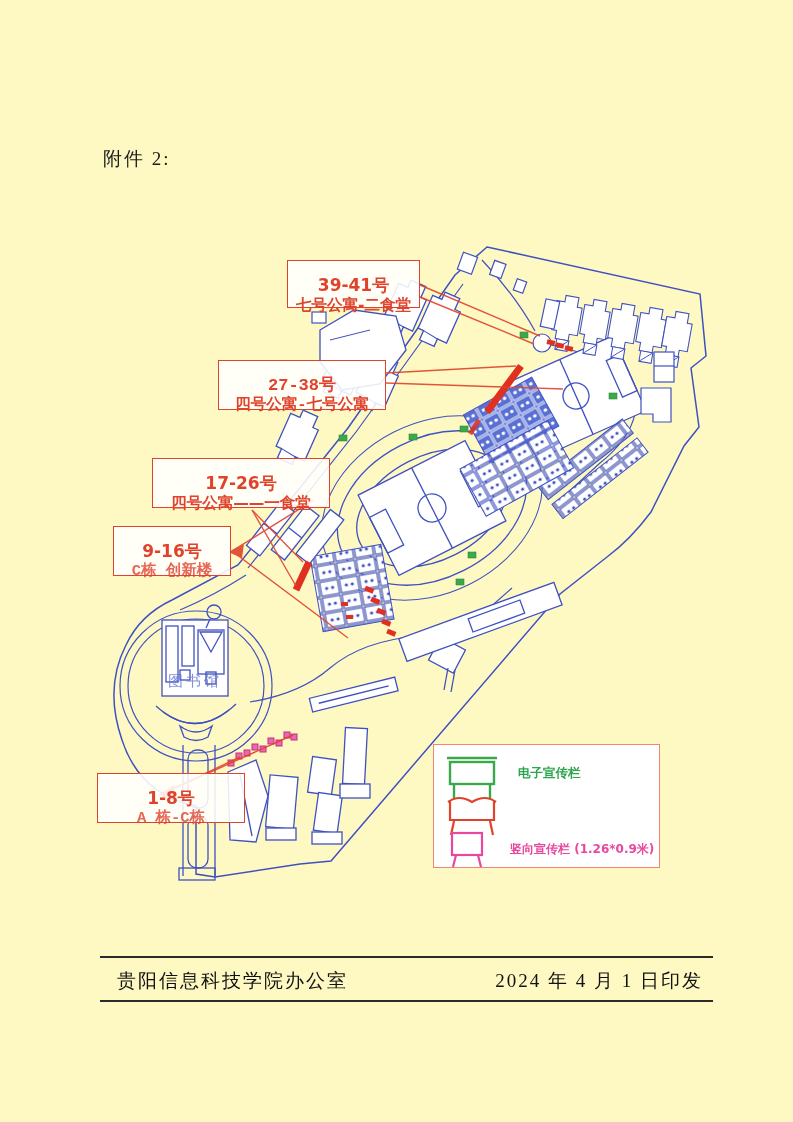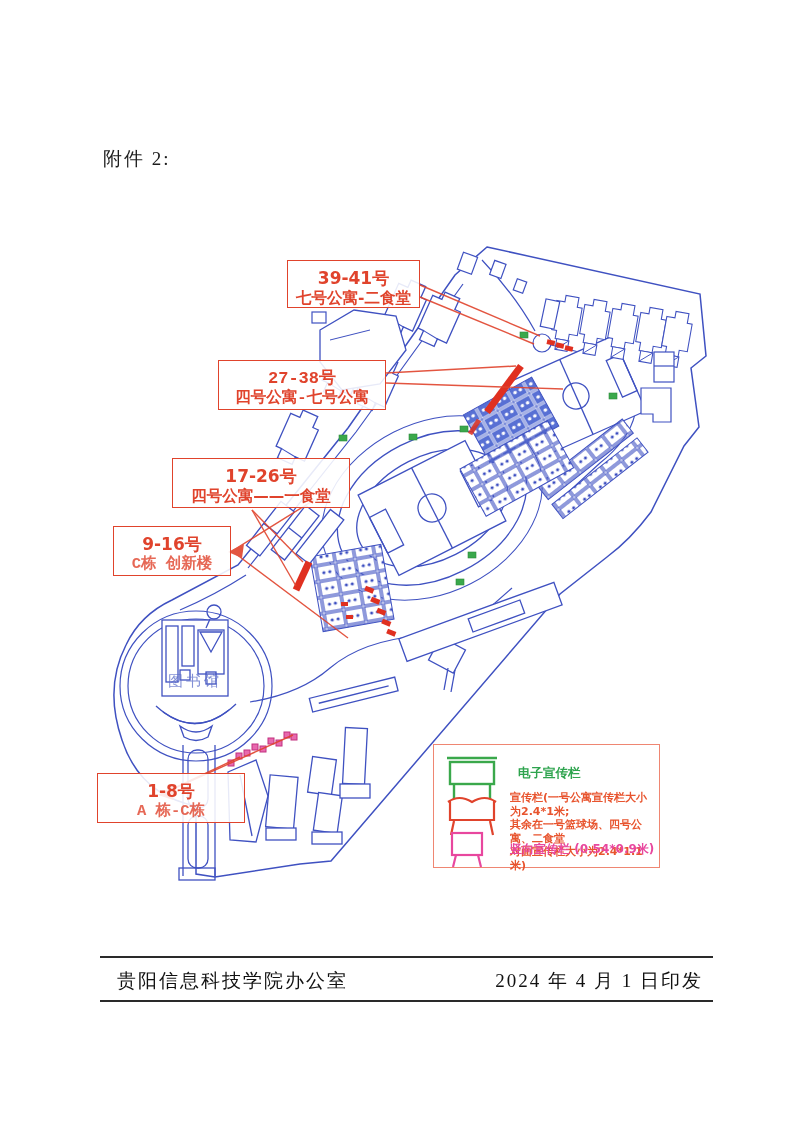"附件 2:" .page { background: #ffffff -> #fef9c3 }
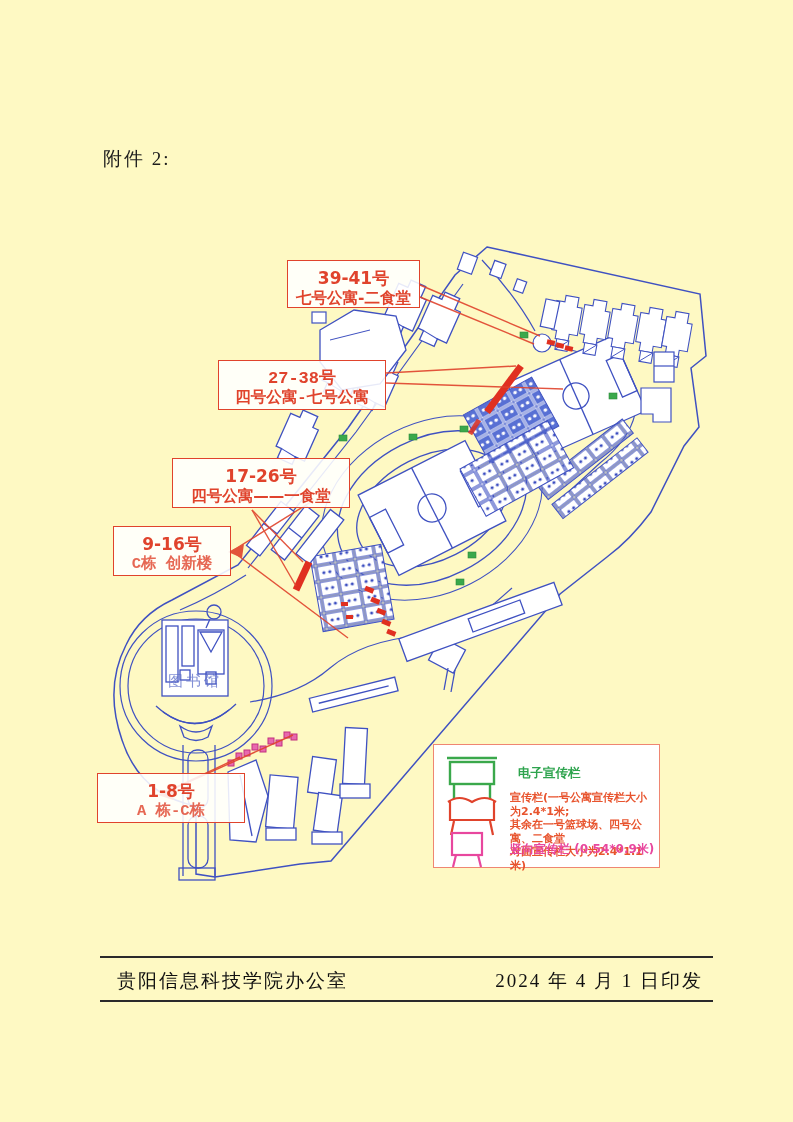"39-41号" .abox { padding-top: 7px -> 14px }
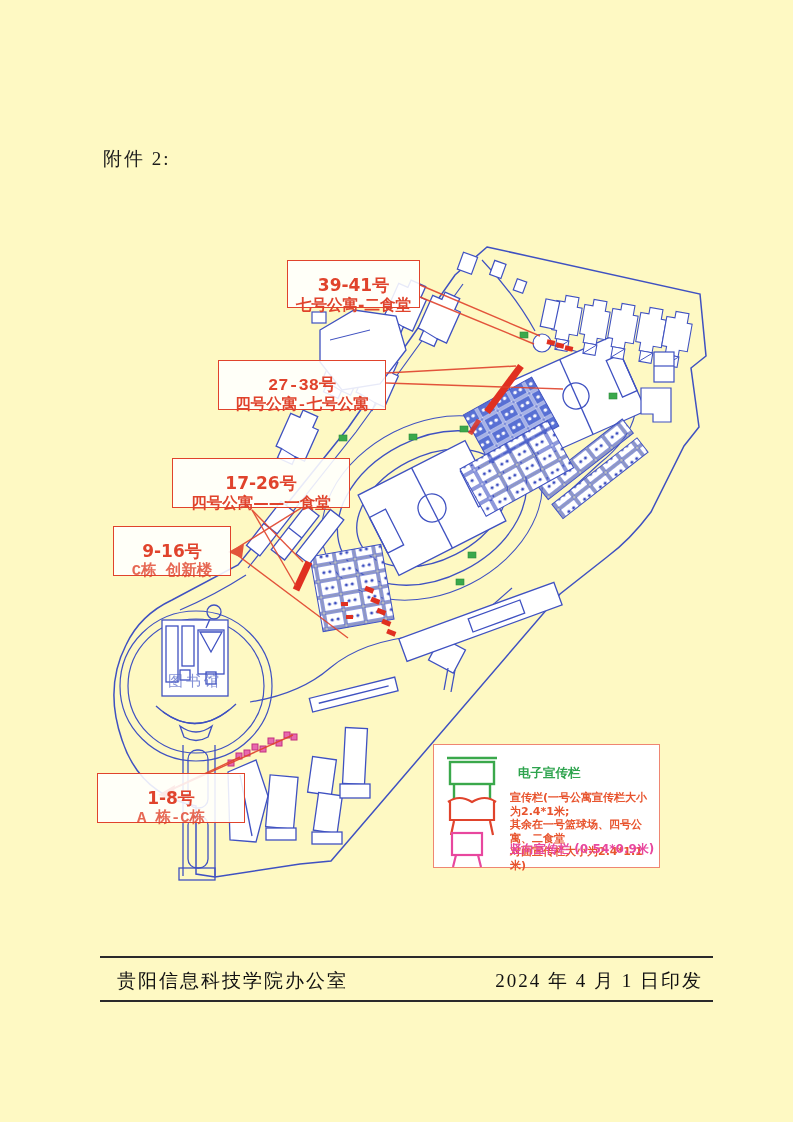"17-26号" #abox3 { margin-left: 20px -> none }
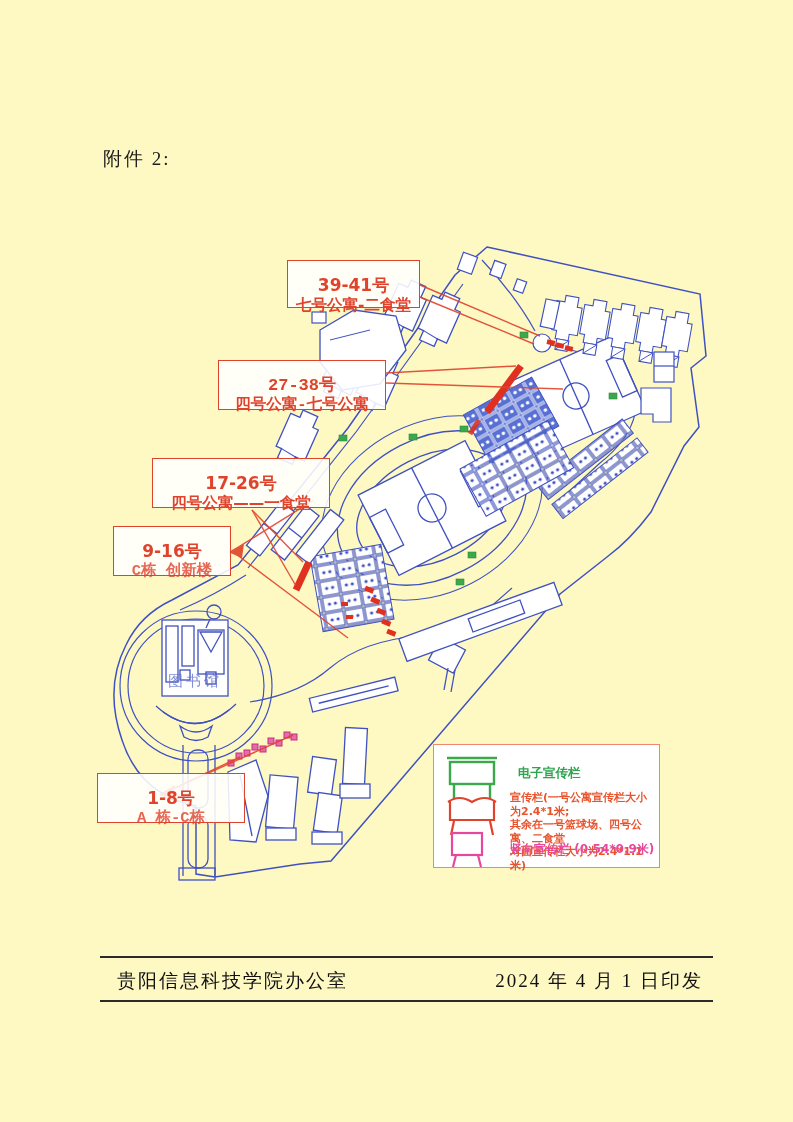"宣传栏(一号公寓宣传栏大小为2.4*1米;" div.txt { html: <div> <div>宣传栏(一号公寓宣传栏大小为2.4*1米;</div> <div>其余在一号篮球场、四号公寓、二食堂</div> <div>对面宣传栏大小为2.4*1.1米)</div> </div> -> none }
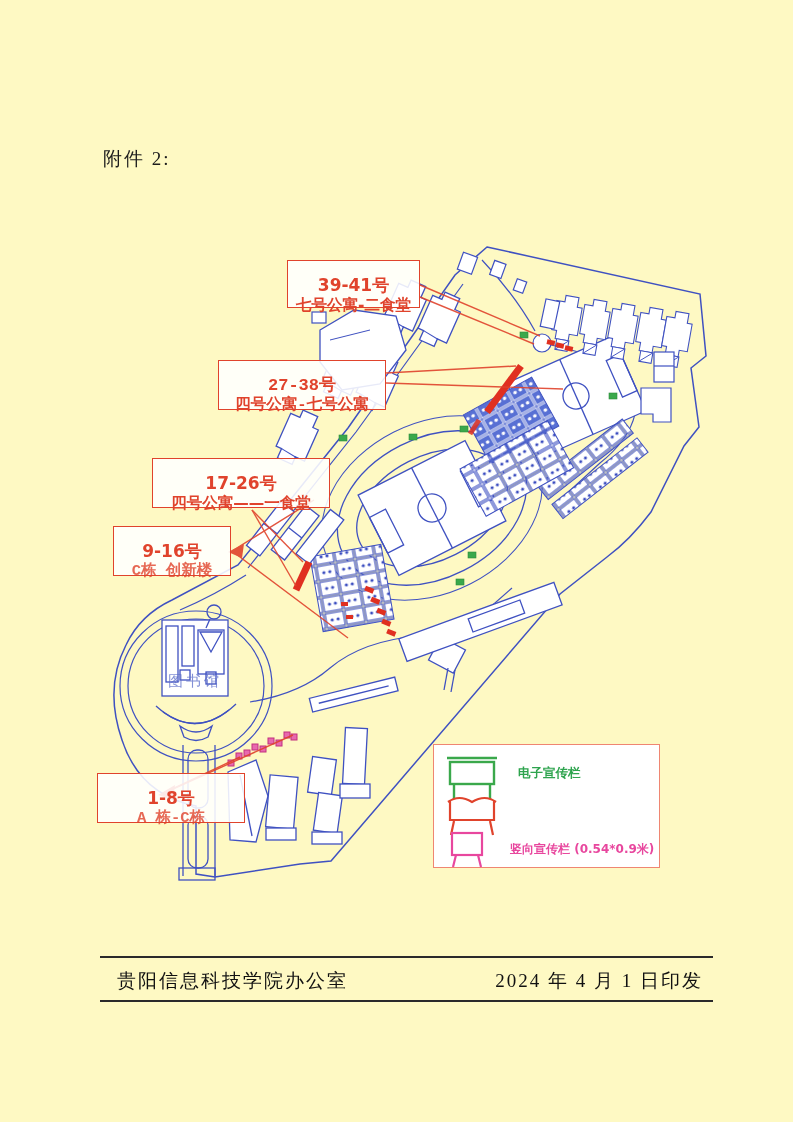"竖向宣传栏 (0.54*0.9米)" div.txt { text: 0.54 -> 1.26 }
